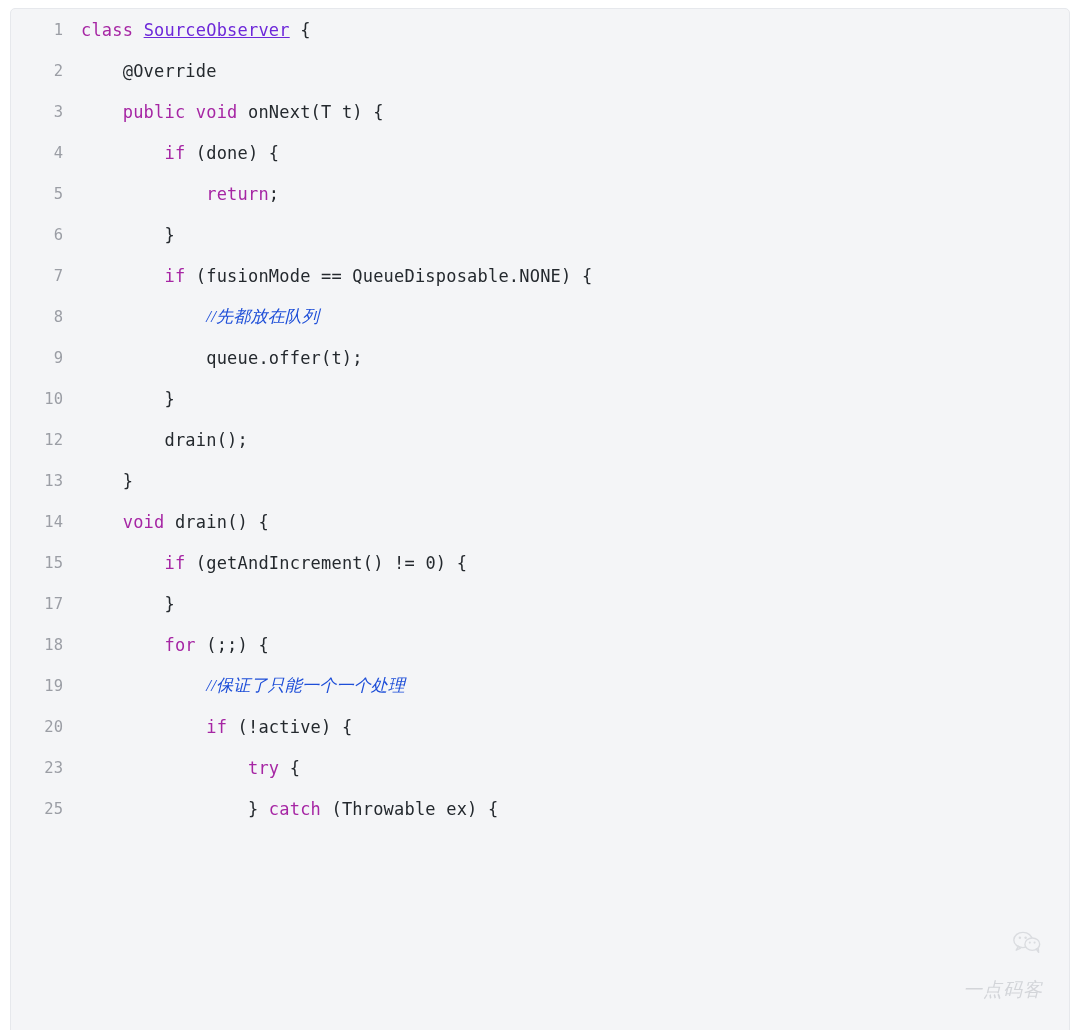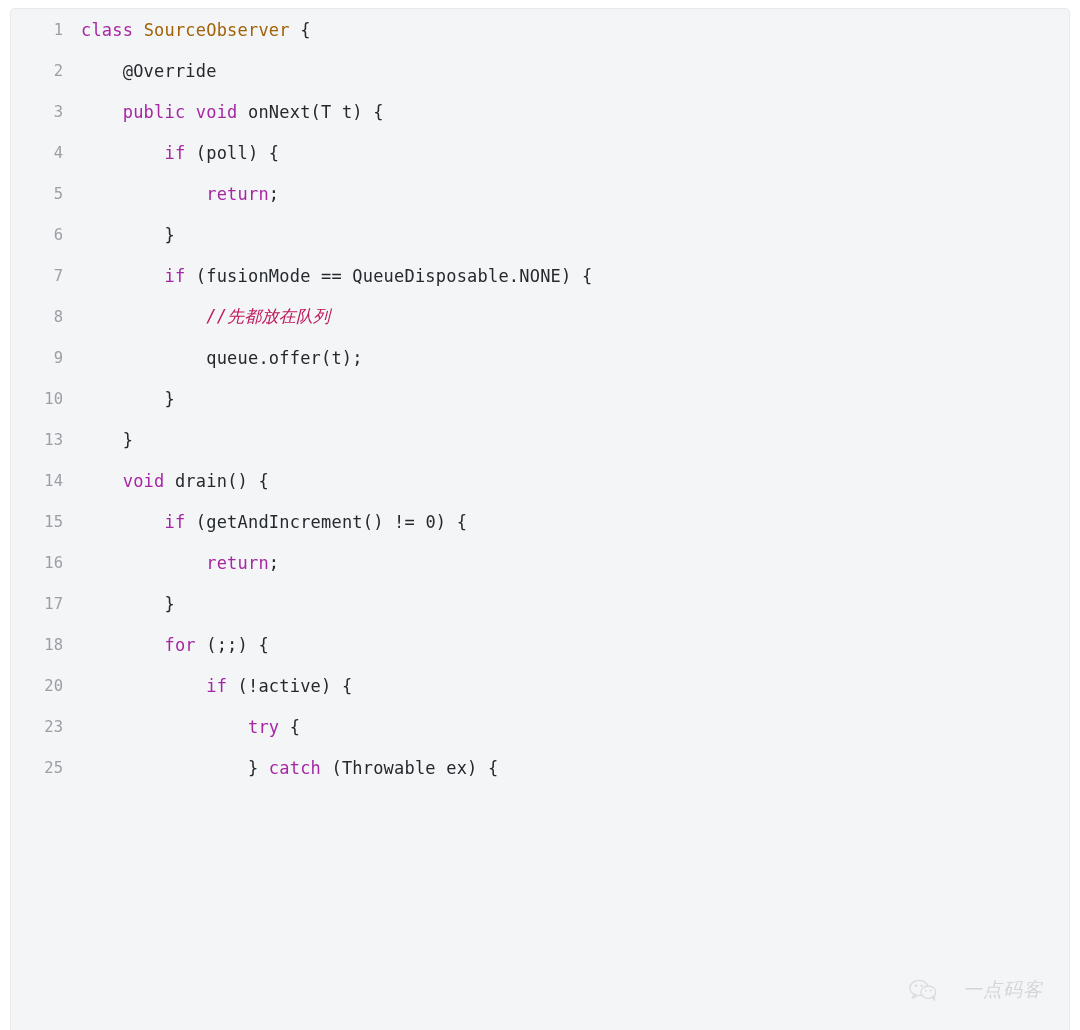"SourceObserver" .tok-type { color: #a16207 -> #6d28d9; text-decoration: none -> underline }
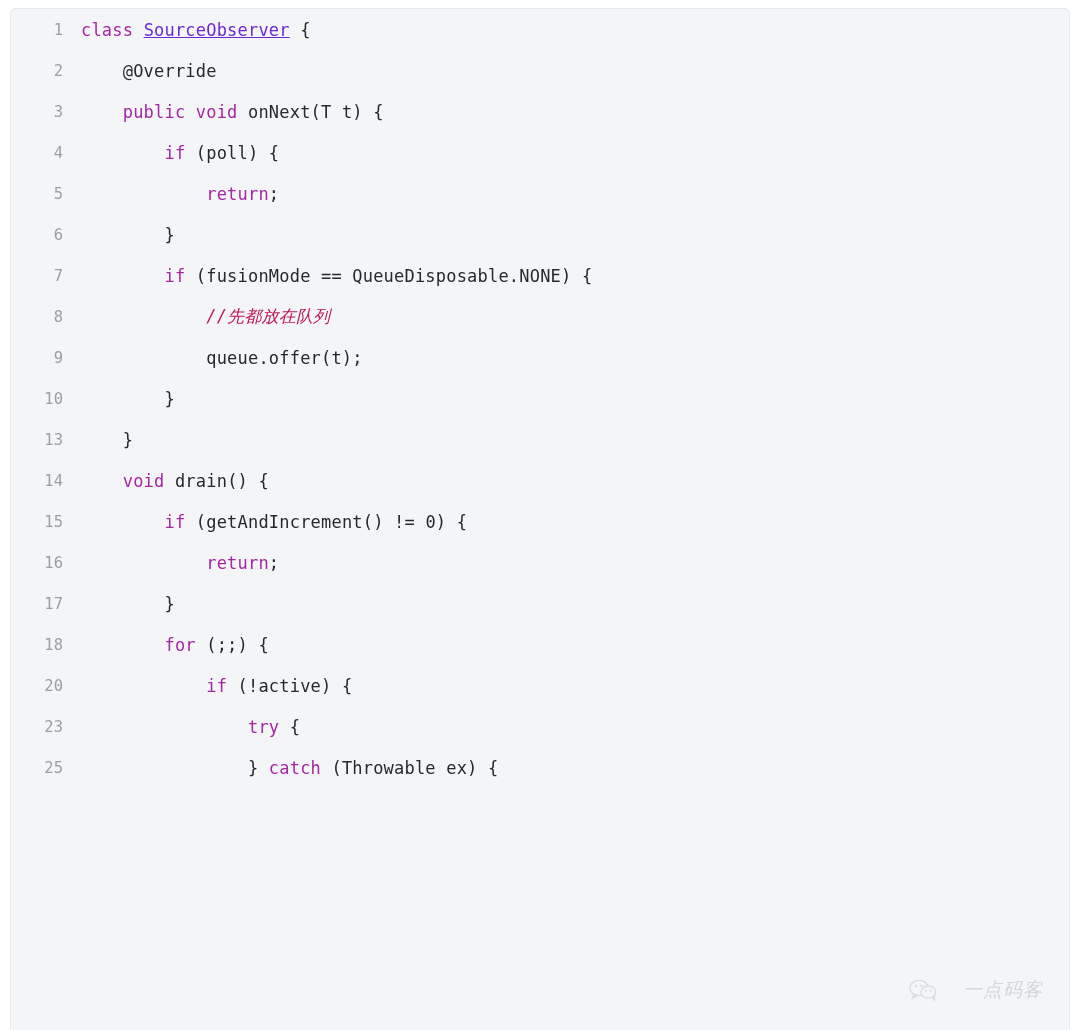"(poll) {" span.tok-plain { text: poll -> done }
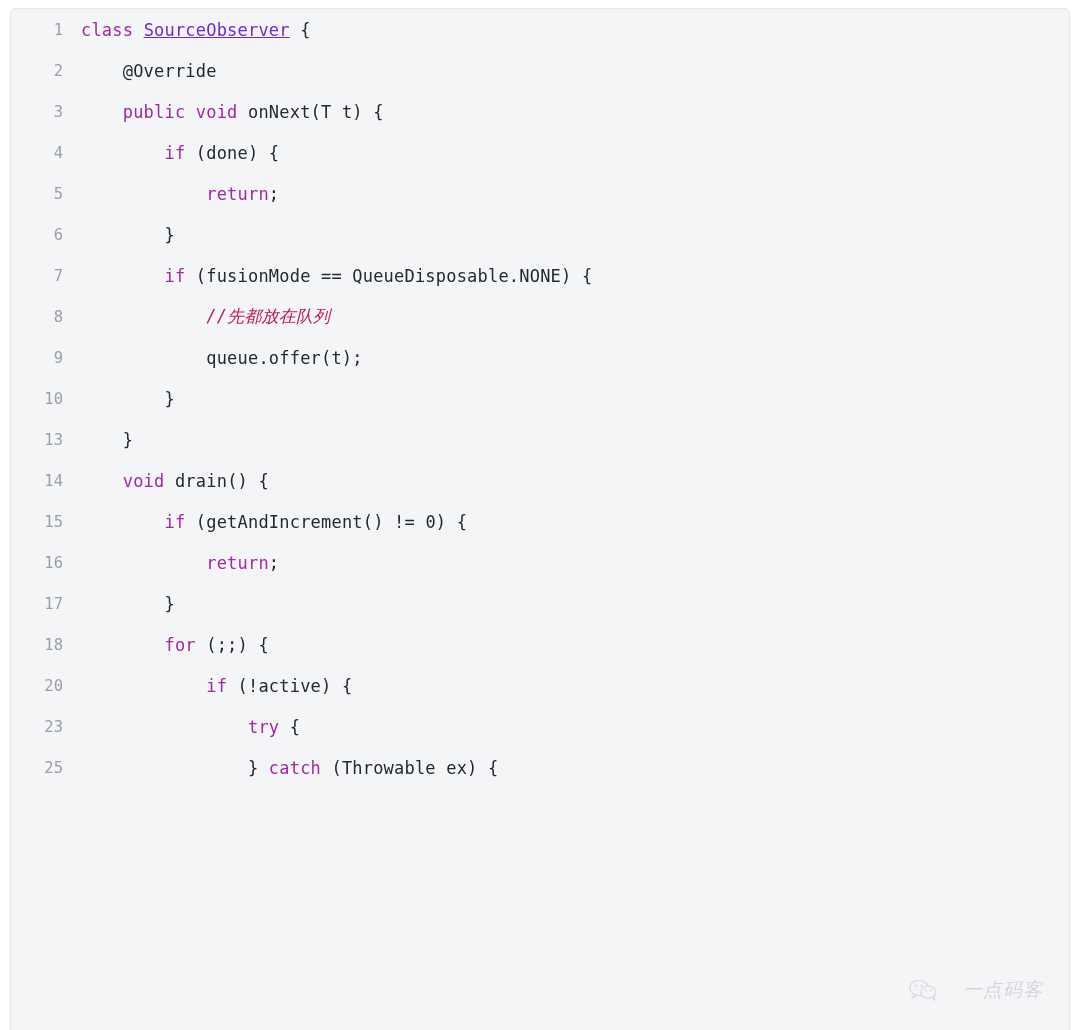"//先都放在队列" .tok-comment { color: #be185d -> #1d4ed8; font-family: none -> Liberation Serif, serif }
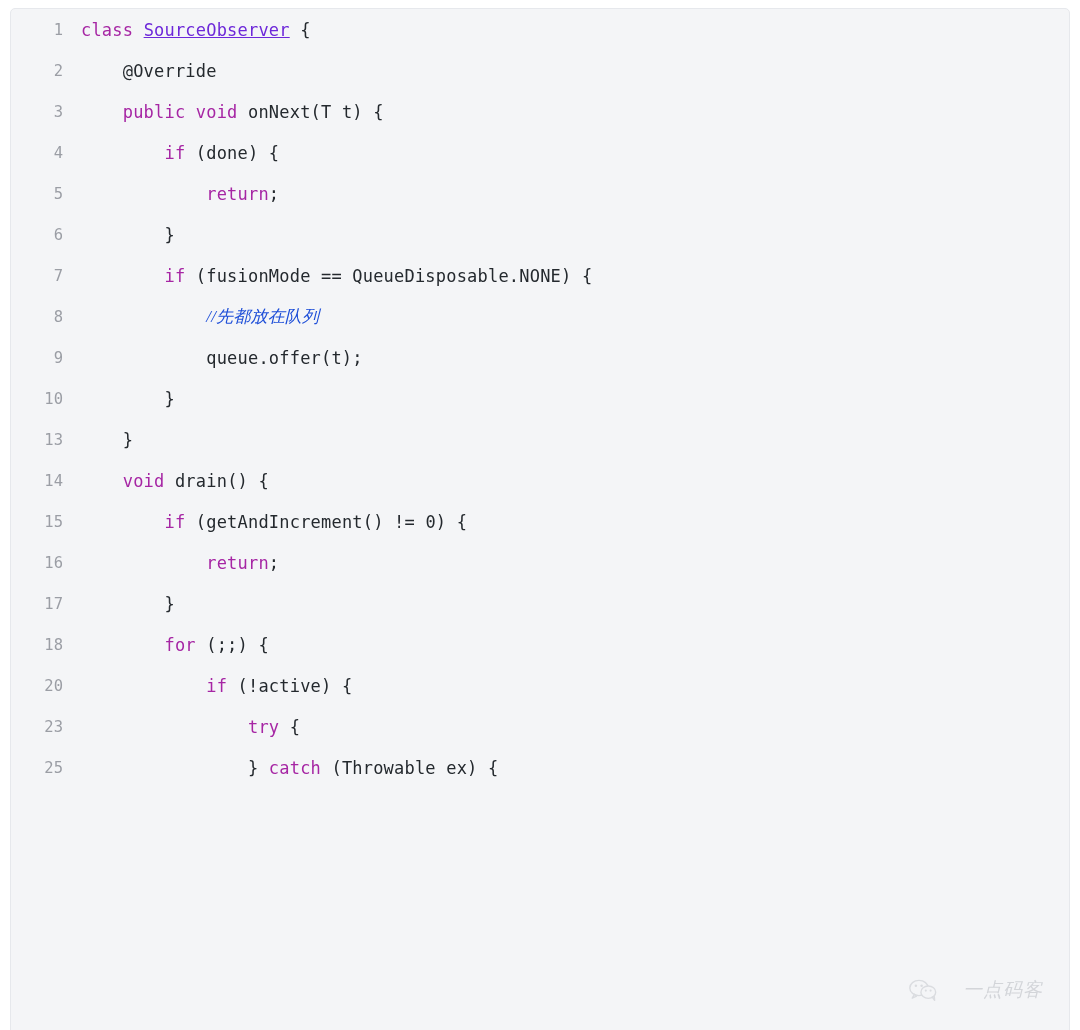"12" tr { html: none -> <tr> <td>12</td> <td><span> drain();</span></td> </tr> }
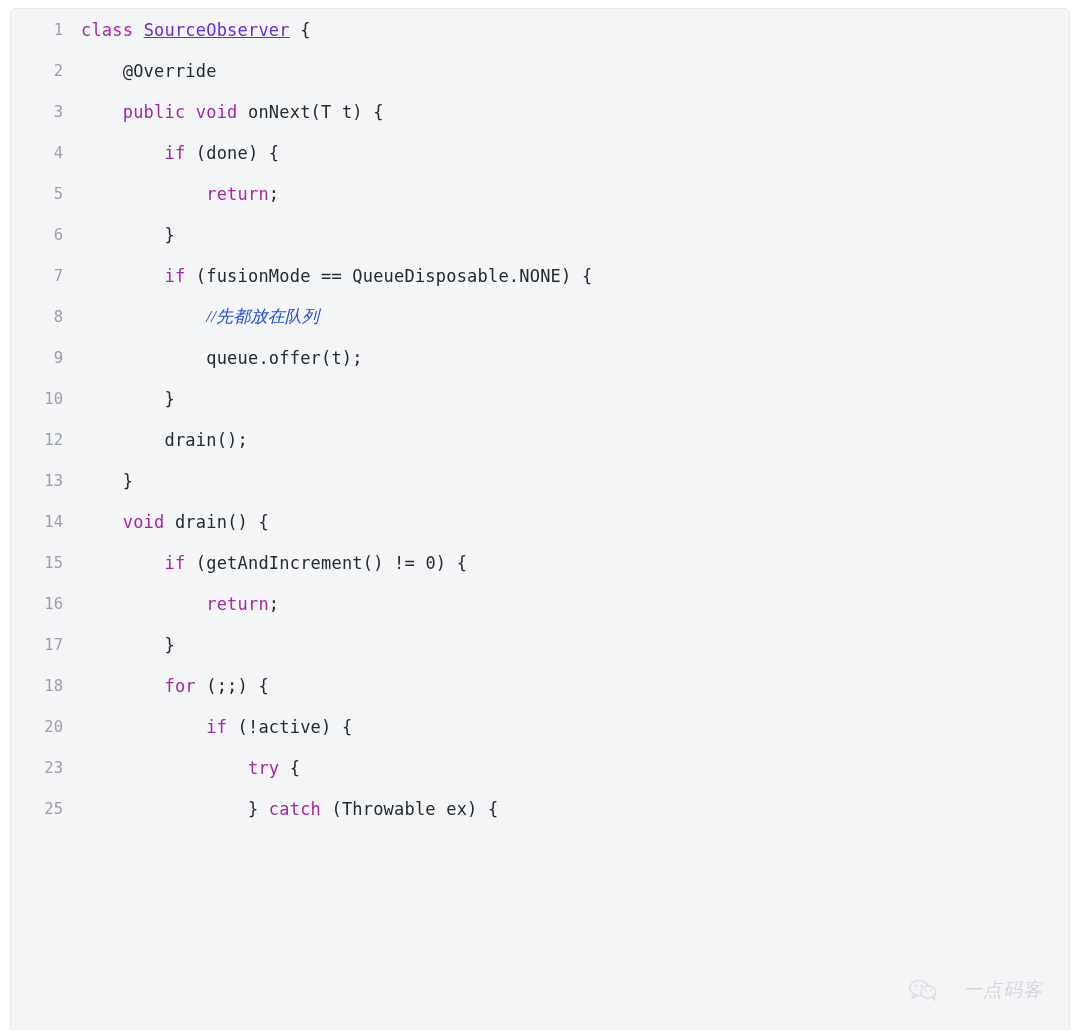"16" tr { html: <tr> <td>16</td> <td><span> </span><span>return</span><span>;</span></td> </tr> -> none }
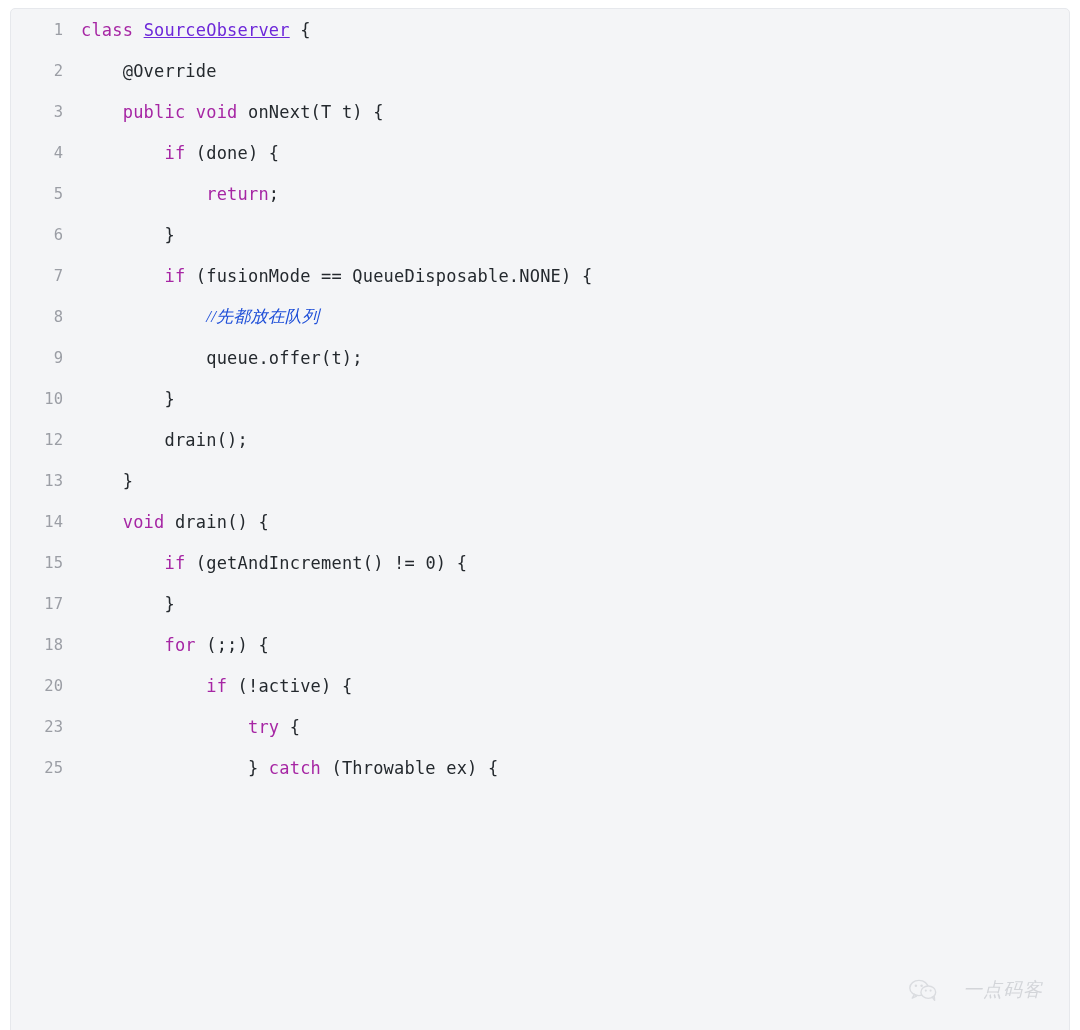"19" tr { html: none -> <tr> <td>19</td> <td><span> </span><span>//保证了只能一个一个处理</span></td> </tr> }
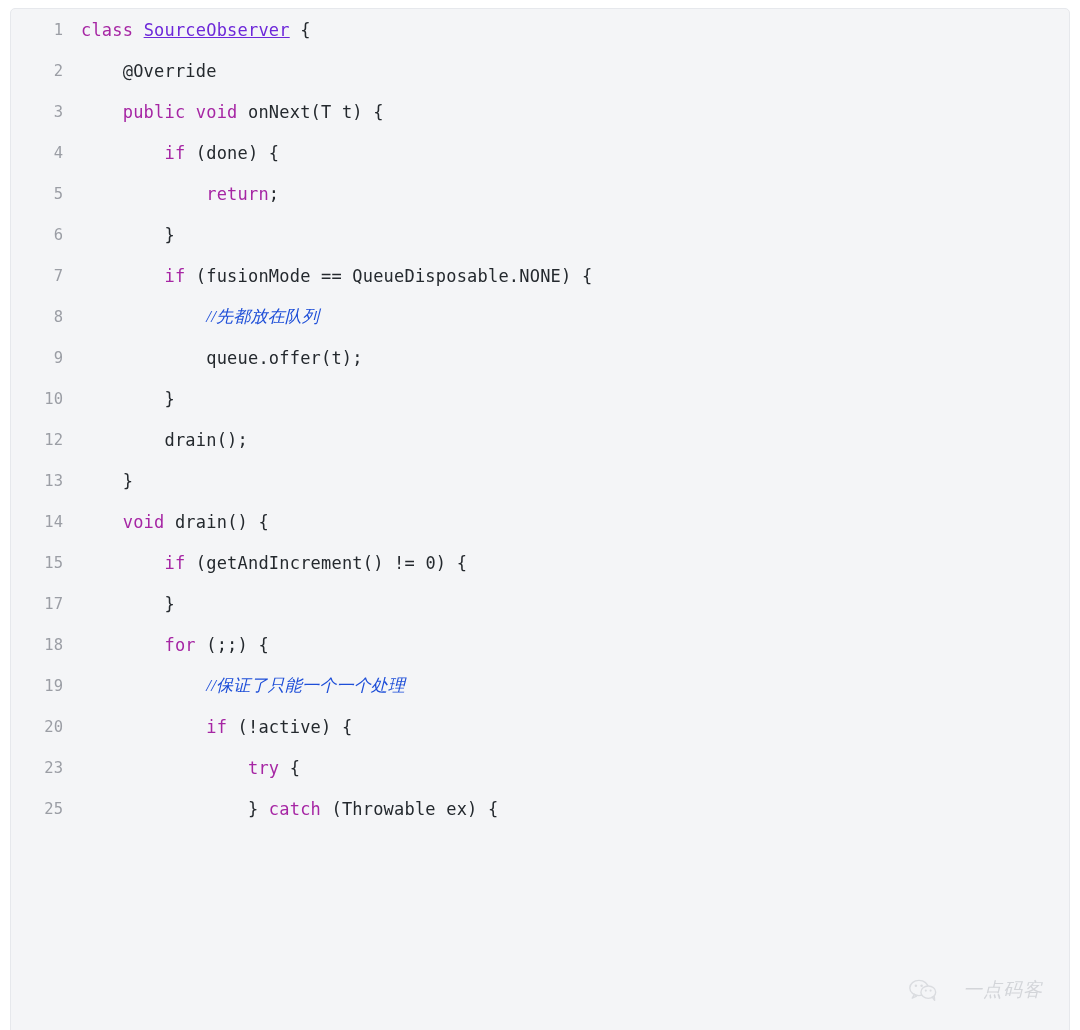"一点码客" #watermark { align-items: center -> flex-end; flex-direction: none -> column }
